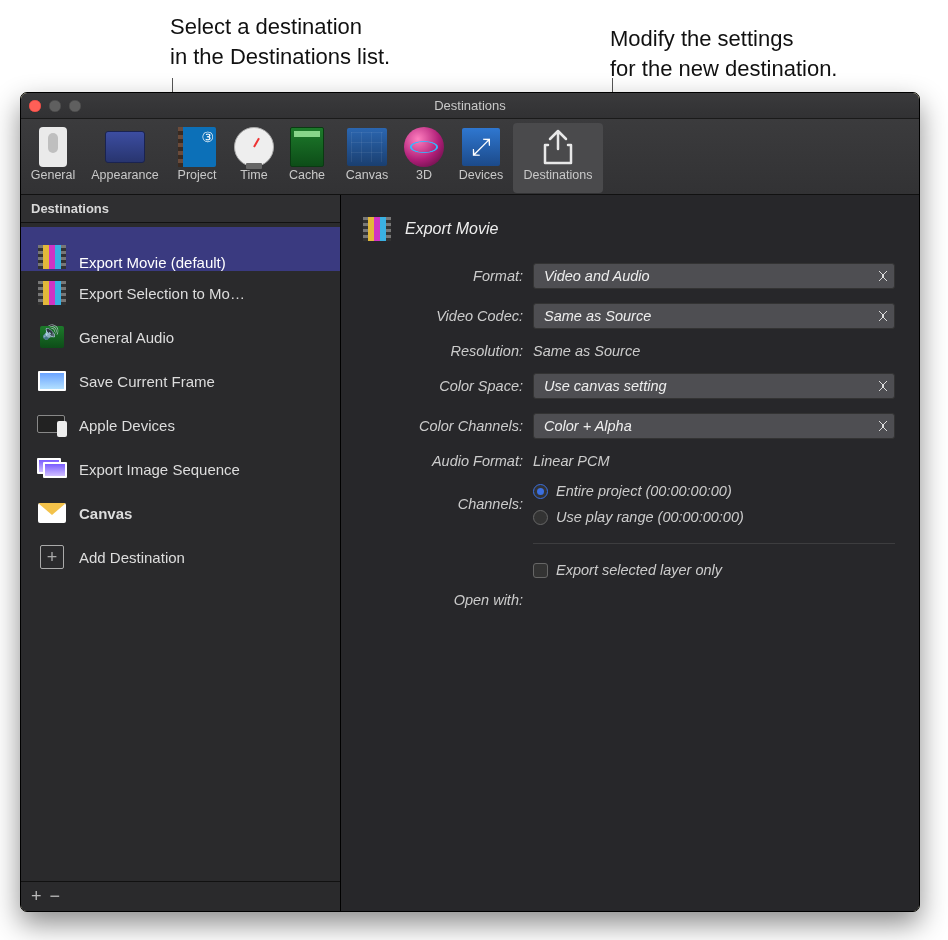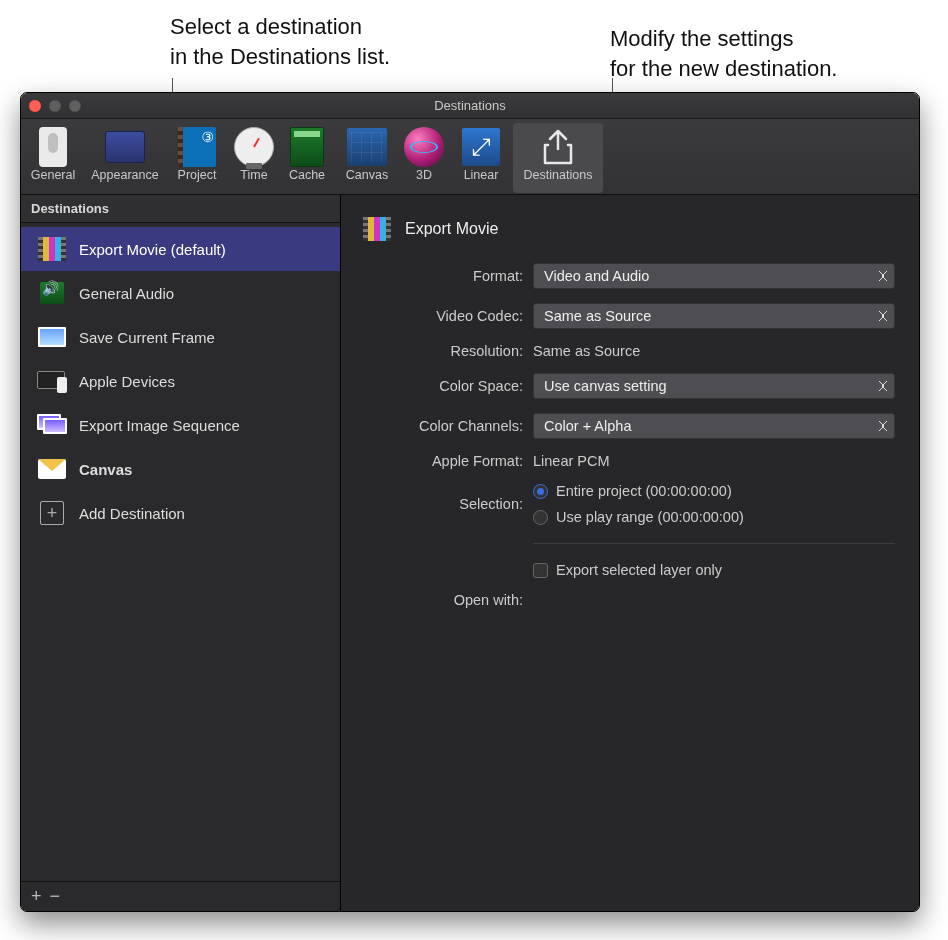"Linear" span { text: Linear -> Devices }
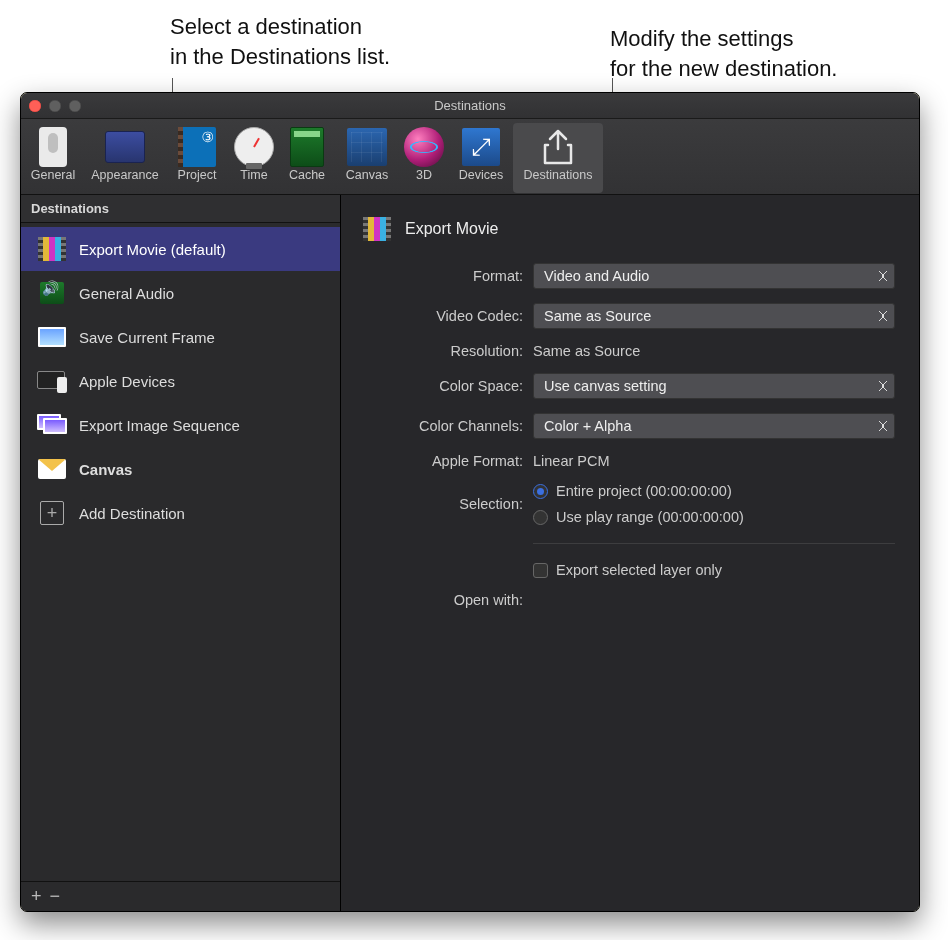"Export Movie" .panel { font-style: none -> italic }
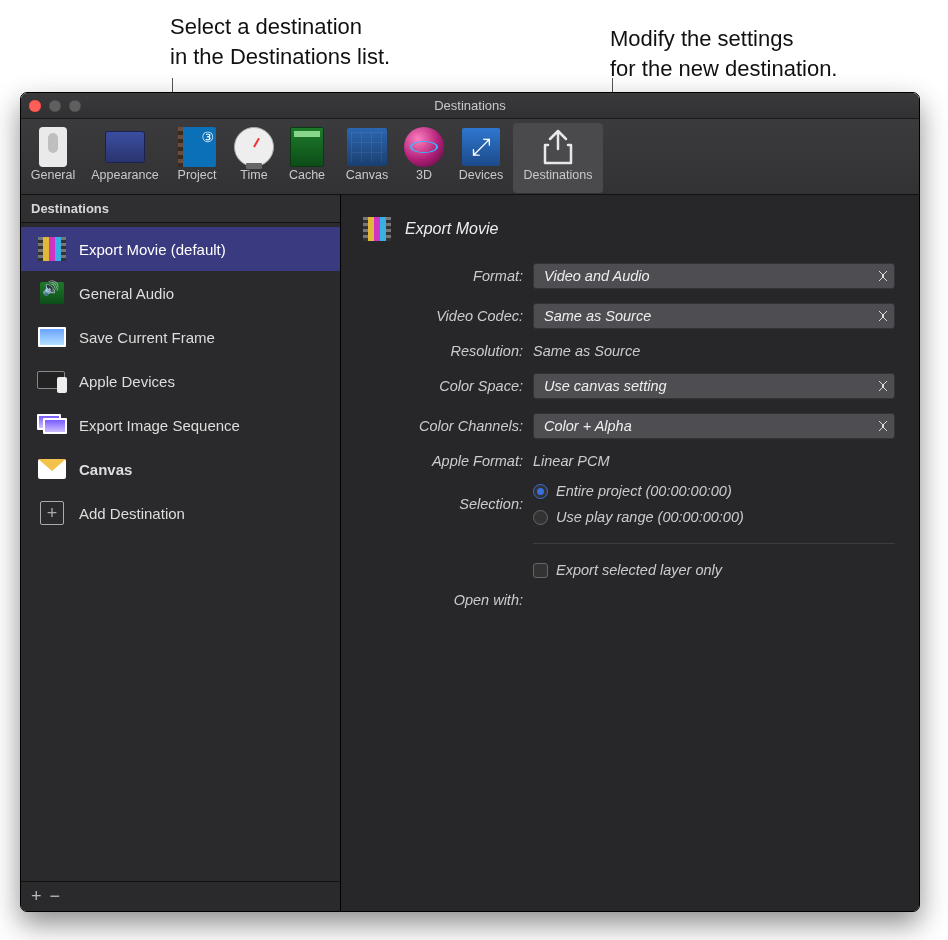"Export Movie (default)" .dest-item.selected { align-items: none -> flex-end }
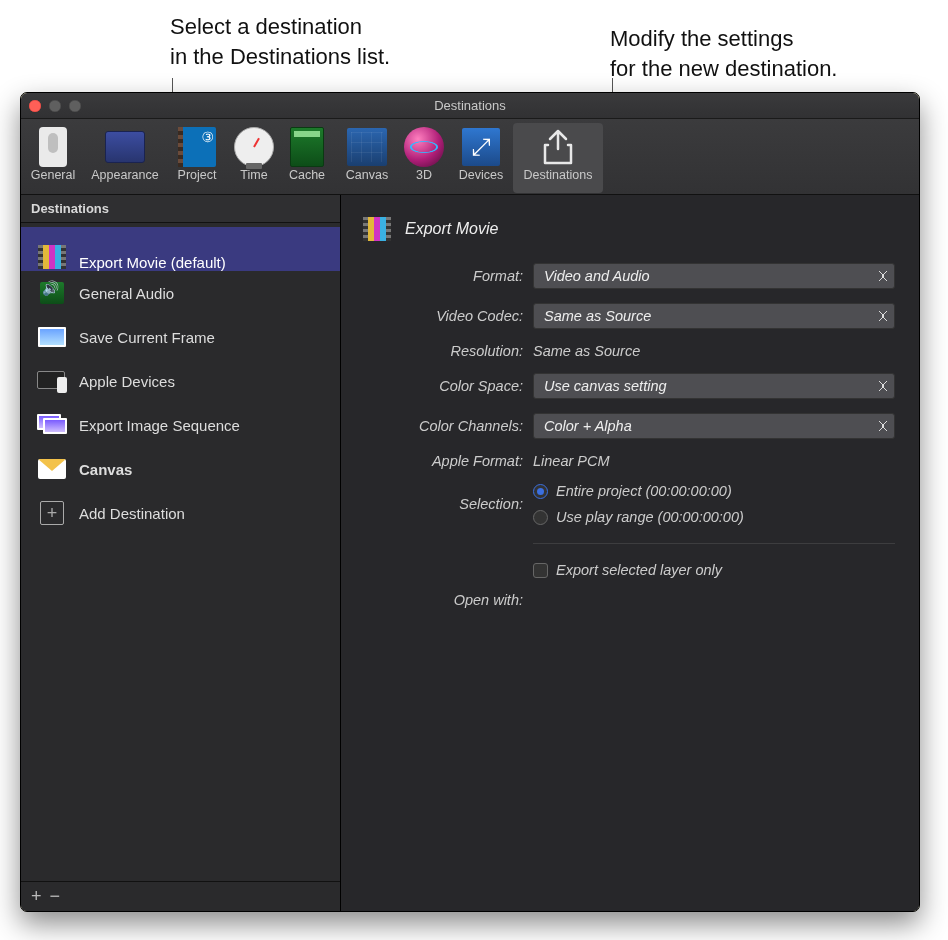"Export Selection to Mo…" div.dest-item { html: none -> <div> <div> <div> <div></div> <div> <span></span> <span></span> <span></span> </div> <div></div> </div> </div> <div>Export Selection to Mo…</div> </div> }
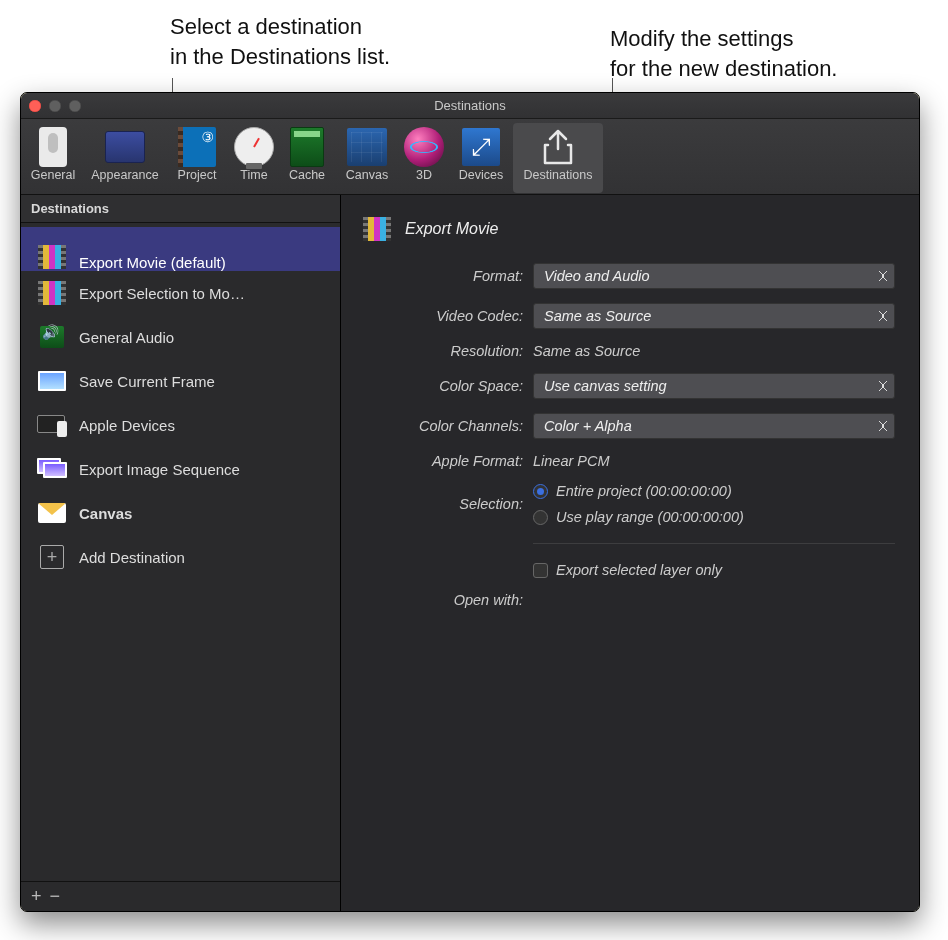"Apple Format:" label { text: Apple -> Audio }
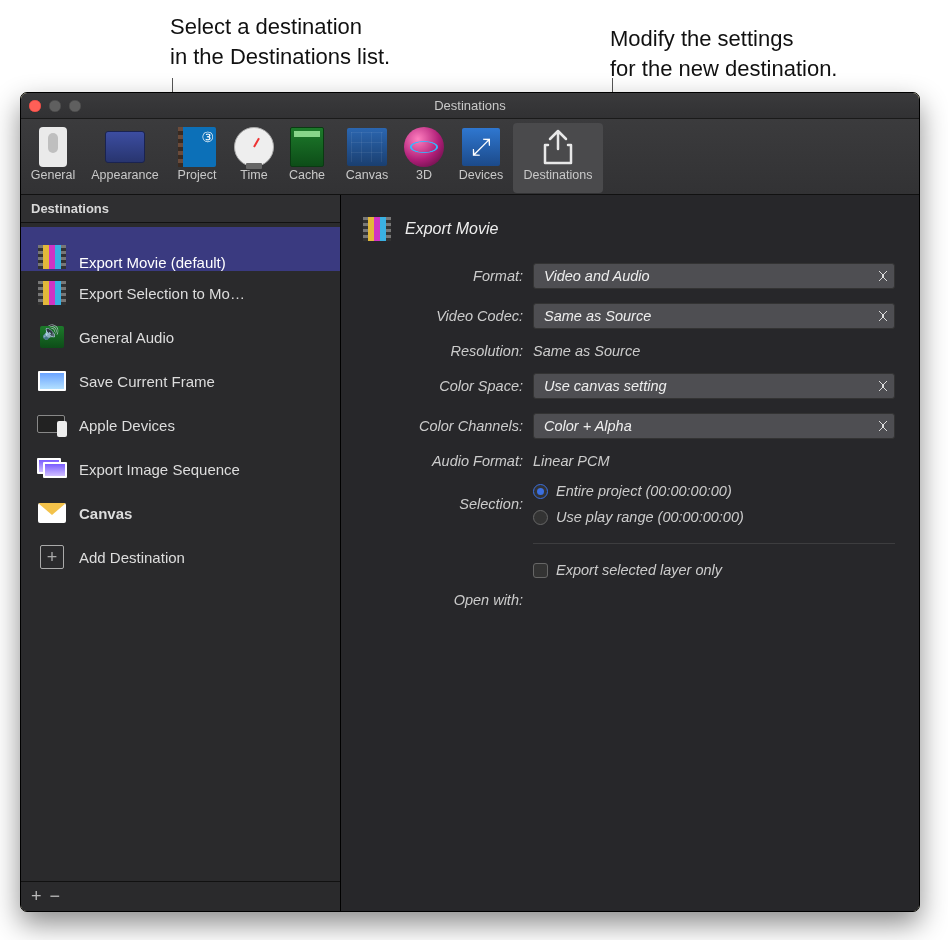"Selection:" label { text: Selection -> Channels }
